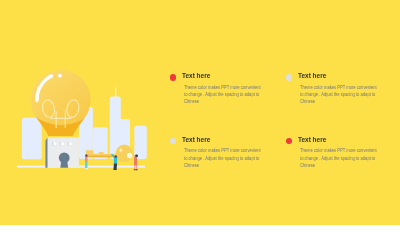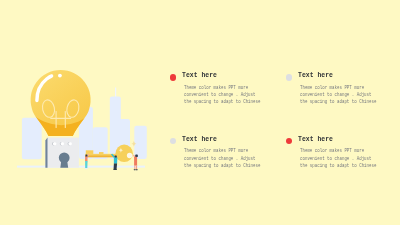"Text here" .slide { background: #fef9c3 -> #fde047; font-family: Liberation Mono, monospace -> none }
